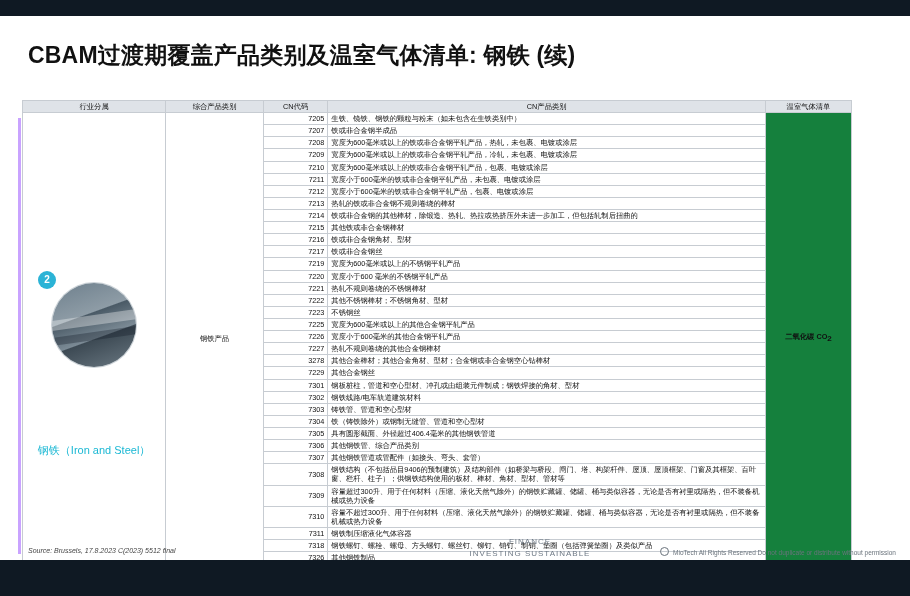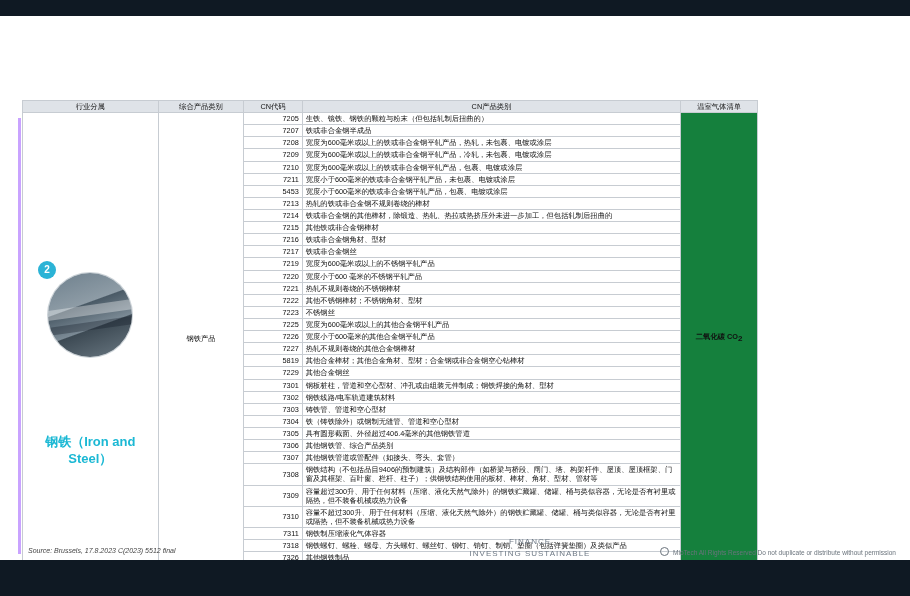"CBAM过渡期覆盖产品类别及温室气体清单: 钢铁 (续)" div.title { html: none -> <div>CBAM过渡期覆盖产品类别及温室气体清单: 钢铁 (续)</div> }
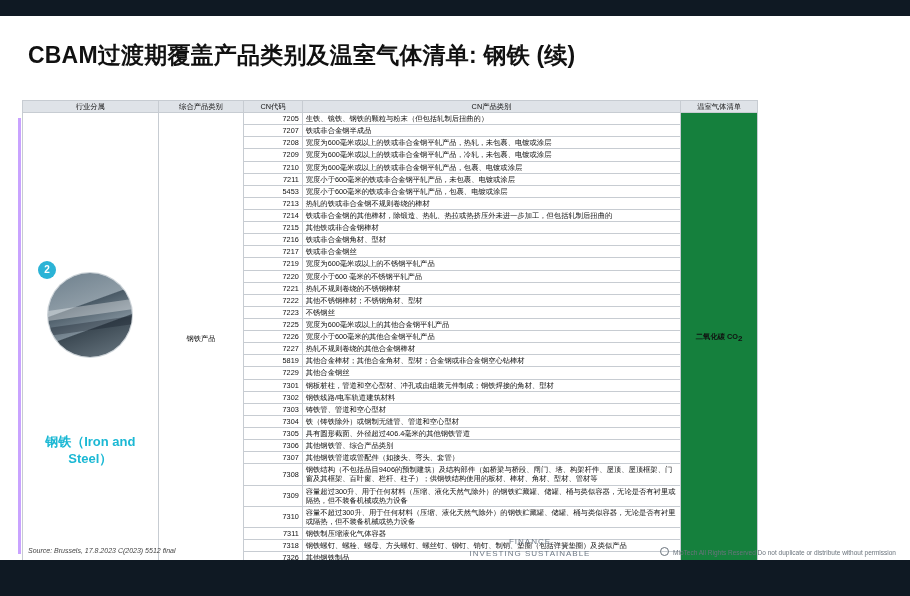"行业分属" .tbl { width: 736px -> 830px }
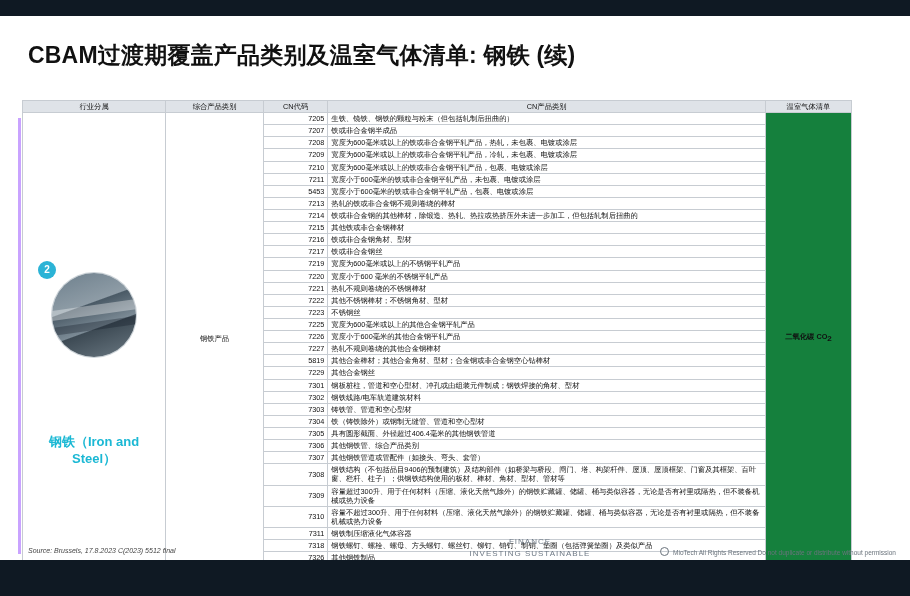"生铁、镜铁、钢铁的颗粒与粉末（但包括轧制后扭曲的）" td.c-desc { text: 但包括轧制后扭曲的 -> 如未包含在生铁类别中 }
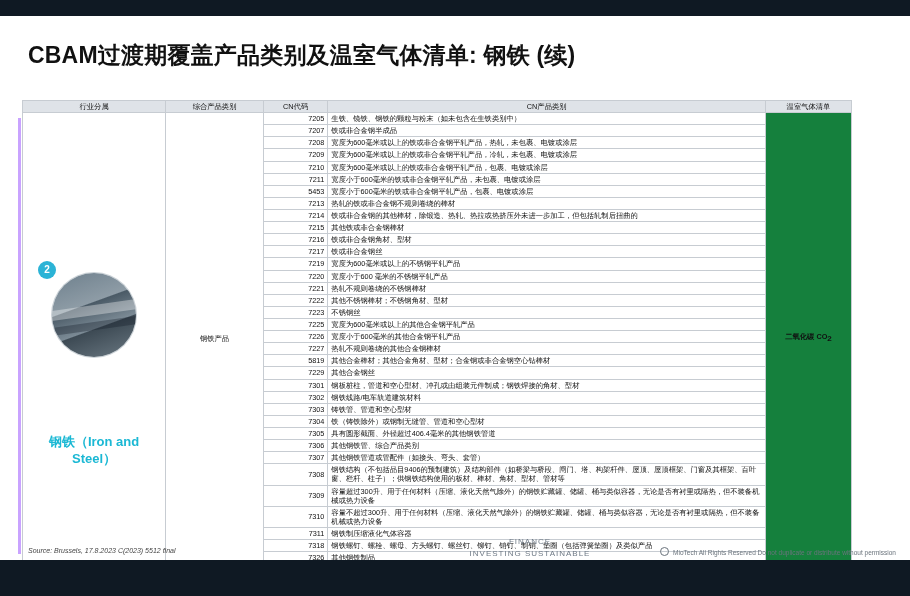"5453" td.c-code { text: 5453 -> 7212 }
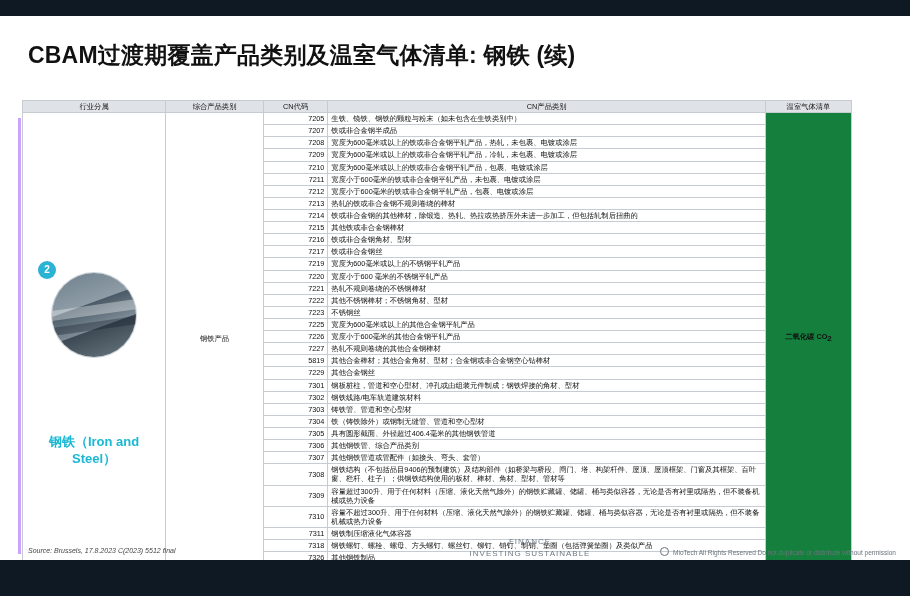"5819" td.c-code { text: 5819 -> 3278 }
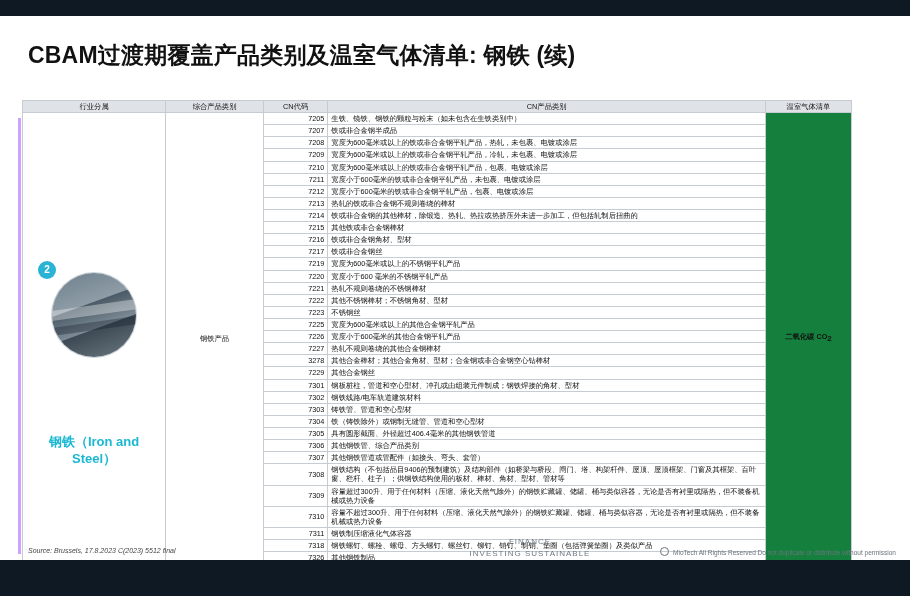"钢铁（Iron and Steel）" .sector-label { font-size: 13px -> 11px; font-weight: bold -> normal }
